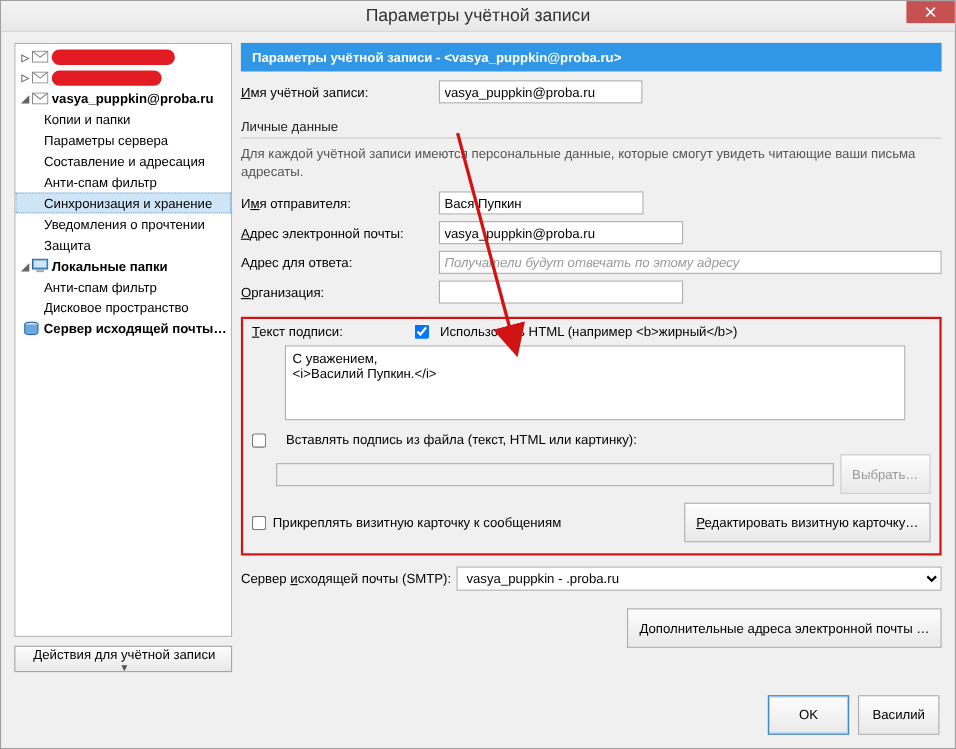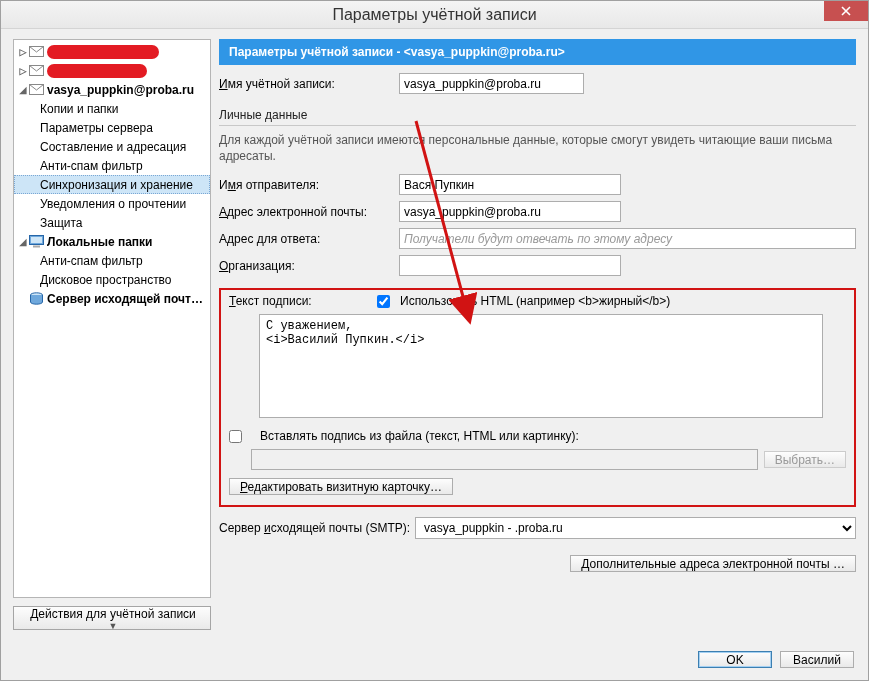"Вася Пупкин" input.txt { width: 222px -> 186px }
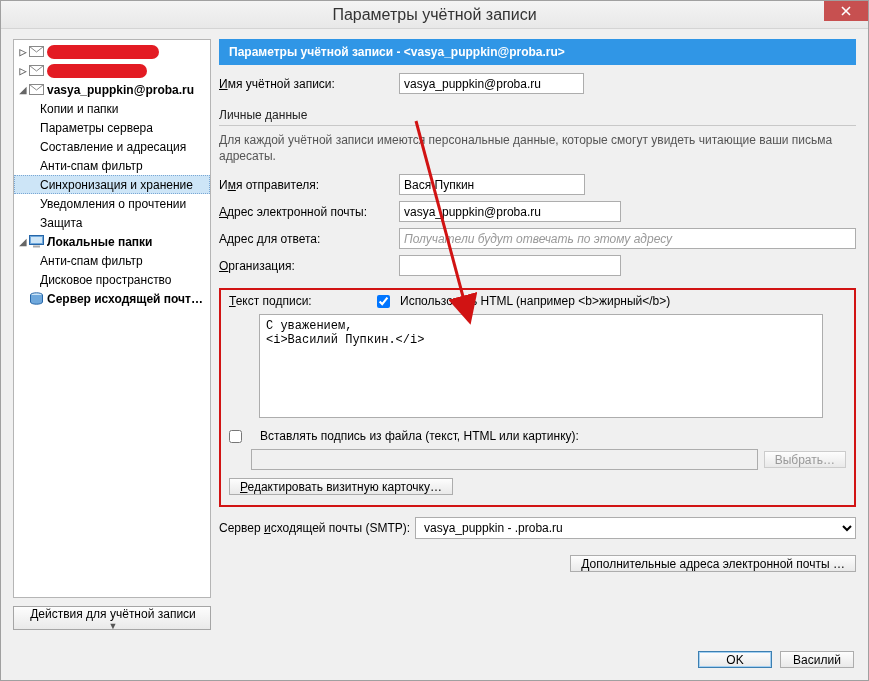"Сервер исходящей почт…" span { text: почт -> почты }
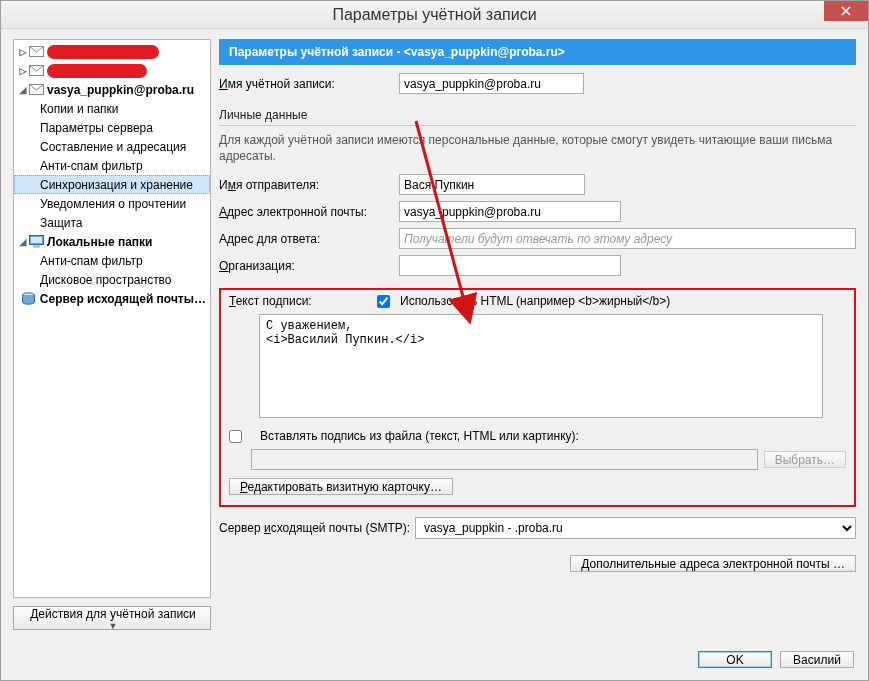"С уважением," textarea.sig { font-family: Liberation Mono, monospace -> Liberation Sans, sans-serif; height: 104px -> 68px }
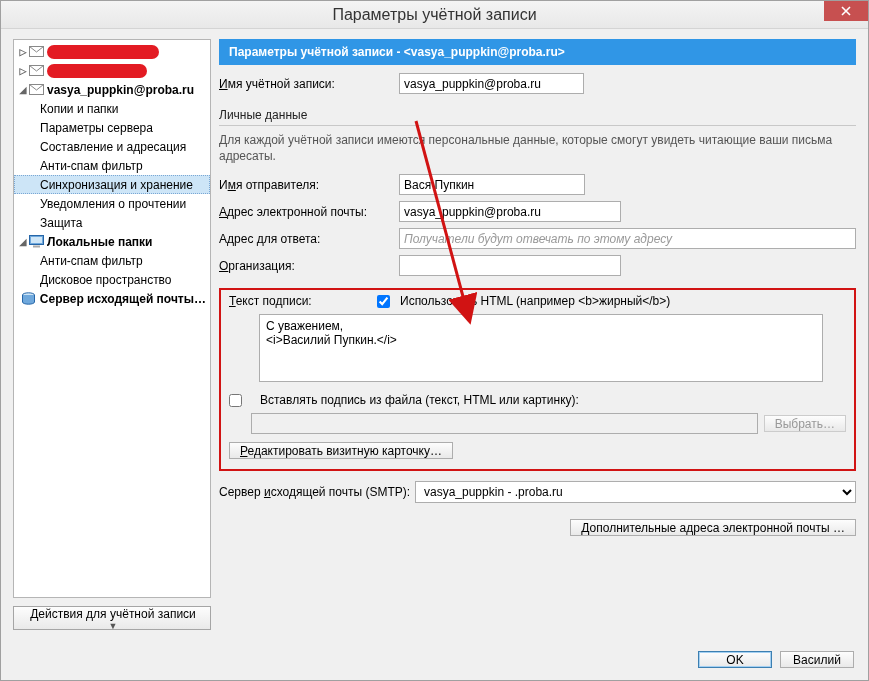"Выбрать…" .btn { height: 17px -> 36px }
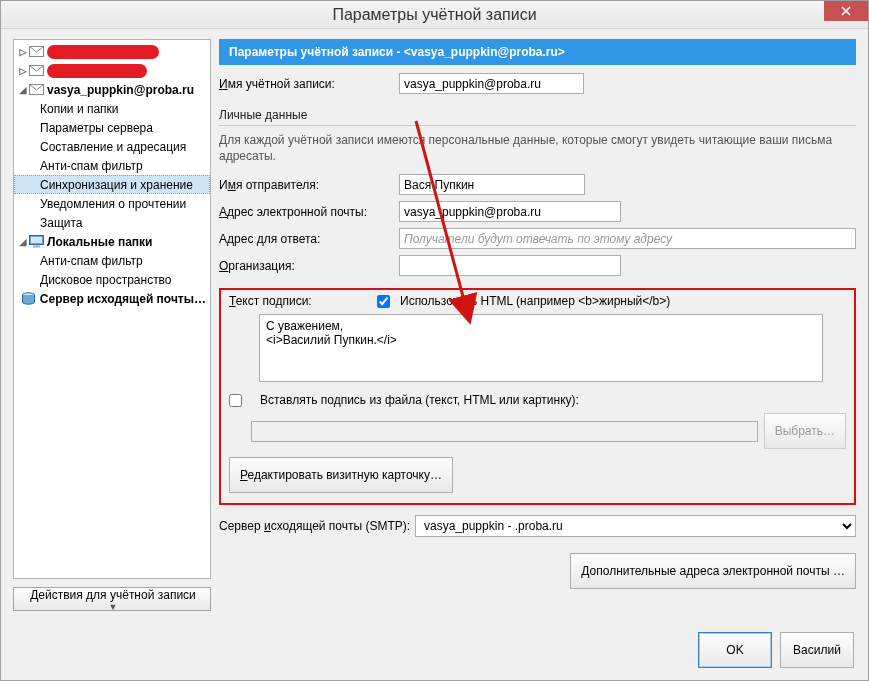"Прикреплять визитную карточку к" div { html: none -> <div> <input> <span>Прикреплять визитную карточку к сообщениям</span> </div> }
